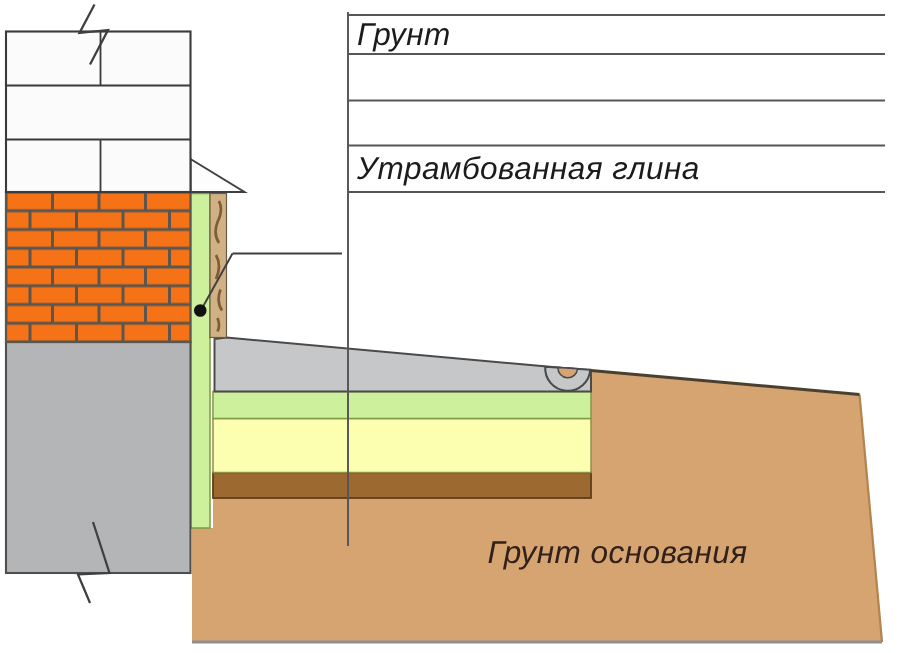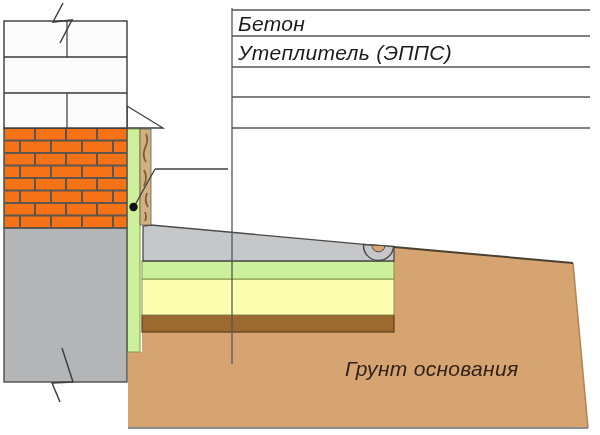"Бетон" div.lbl { text: Бетон -> Грунт }
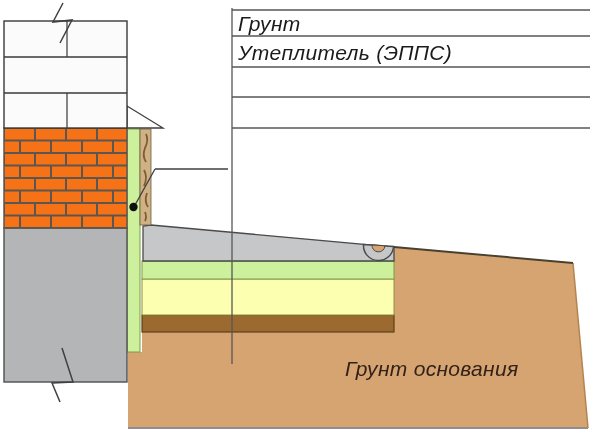"Утеплитель (ЭППС)" div.lbl { html: <div>Утеплитель (ЭППС)</div> -> none }
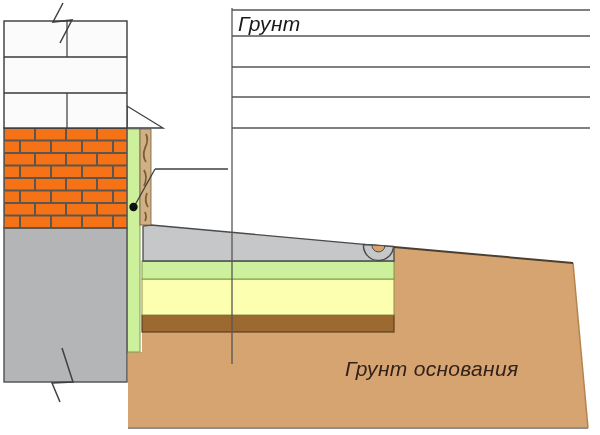"Утрамбованная глина" div.lbl { html: none -> <div>Утрамбованная глина</div> }
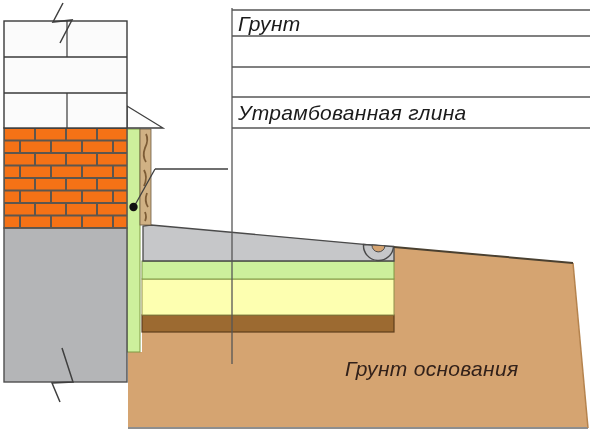"Грунт основания" .lbl.soil { margin-left: 20px -> none }
